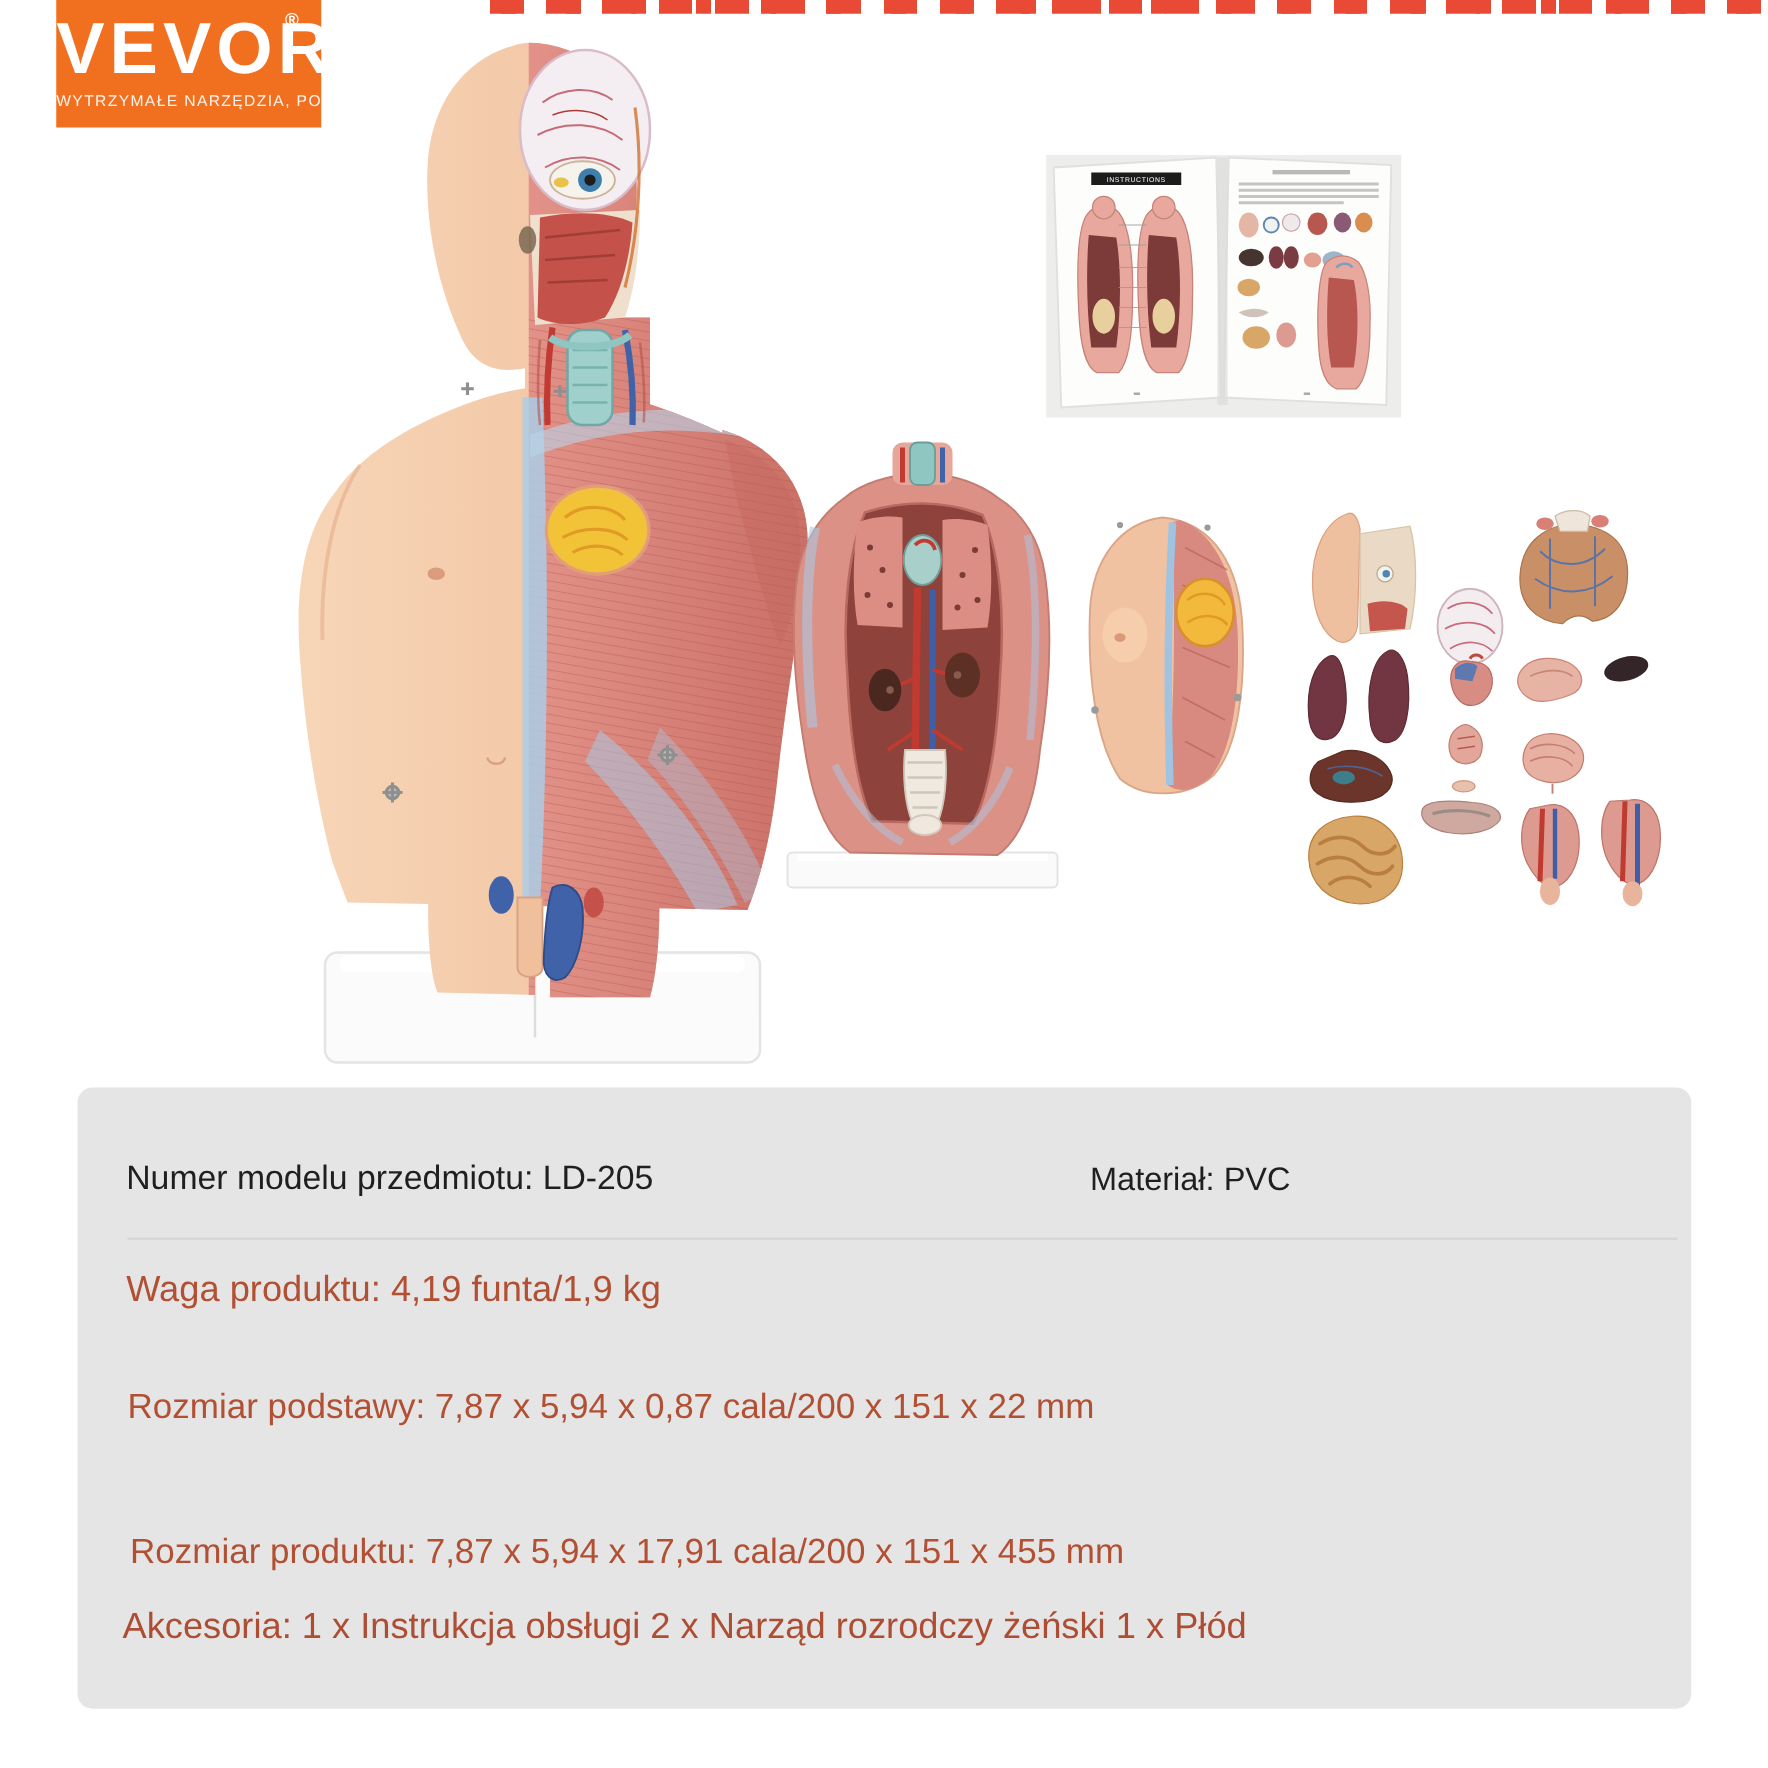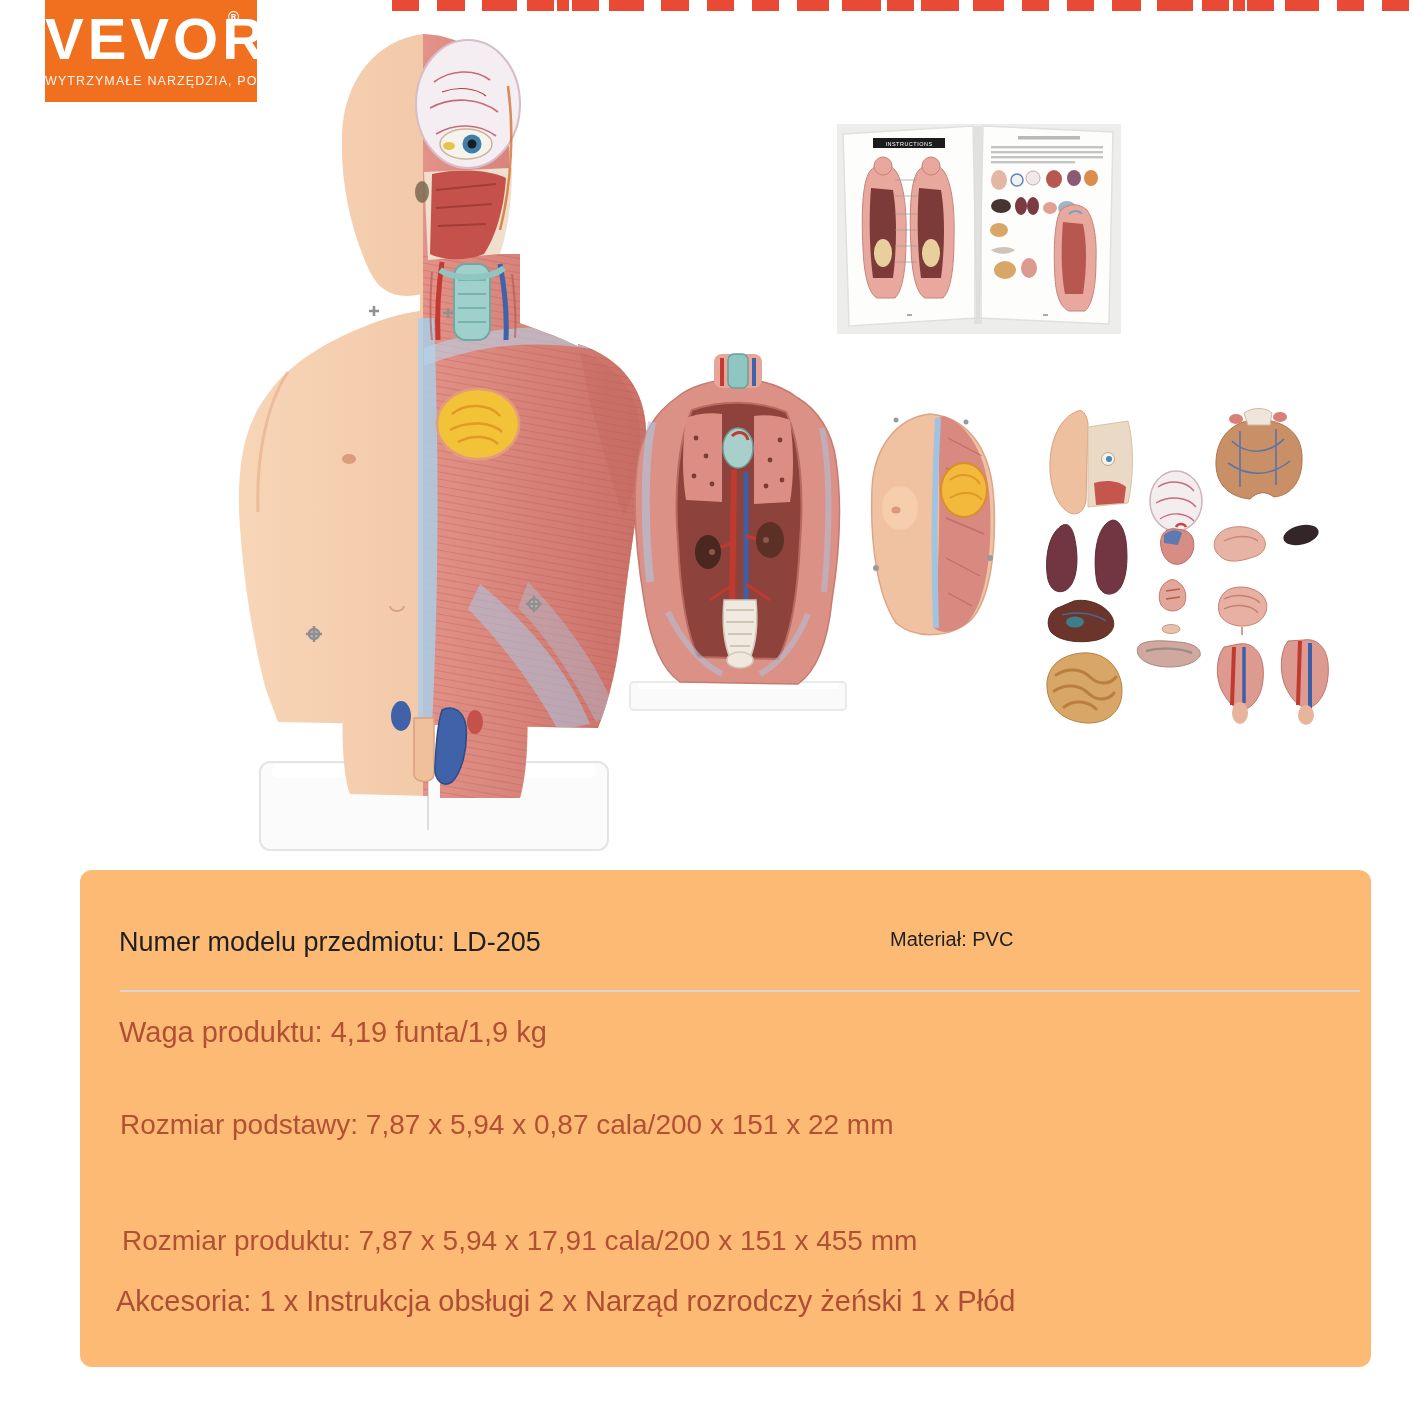"Numer modelu przedmiotu: LD-205" .spec-panel { background: #fdba74 -> #e5e5e5; left: 80px -> 62px }
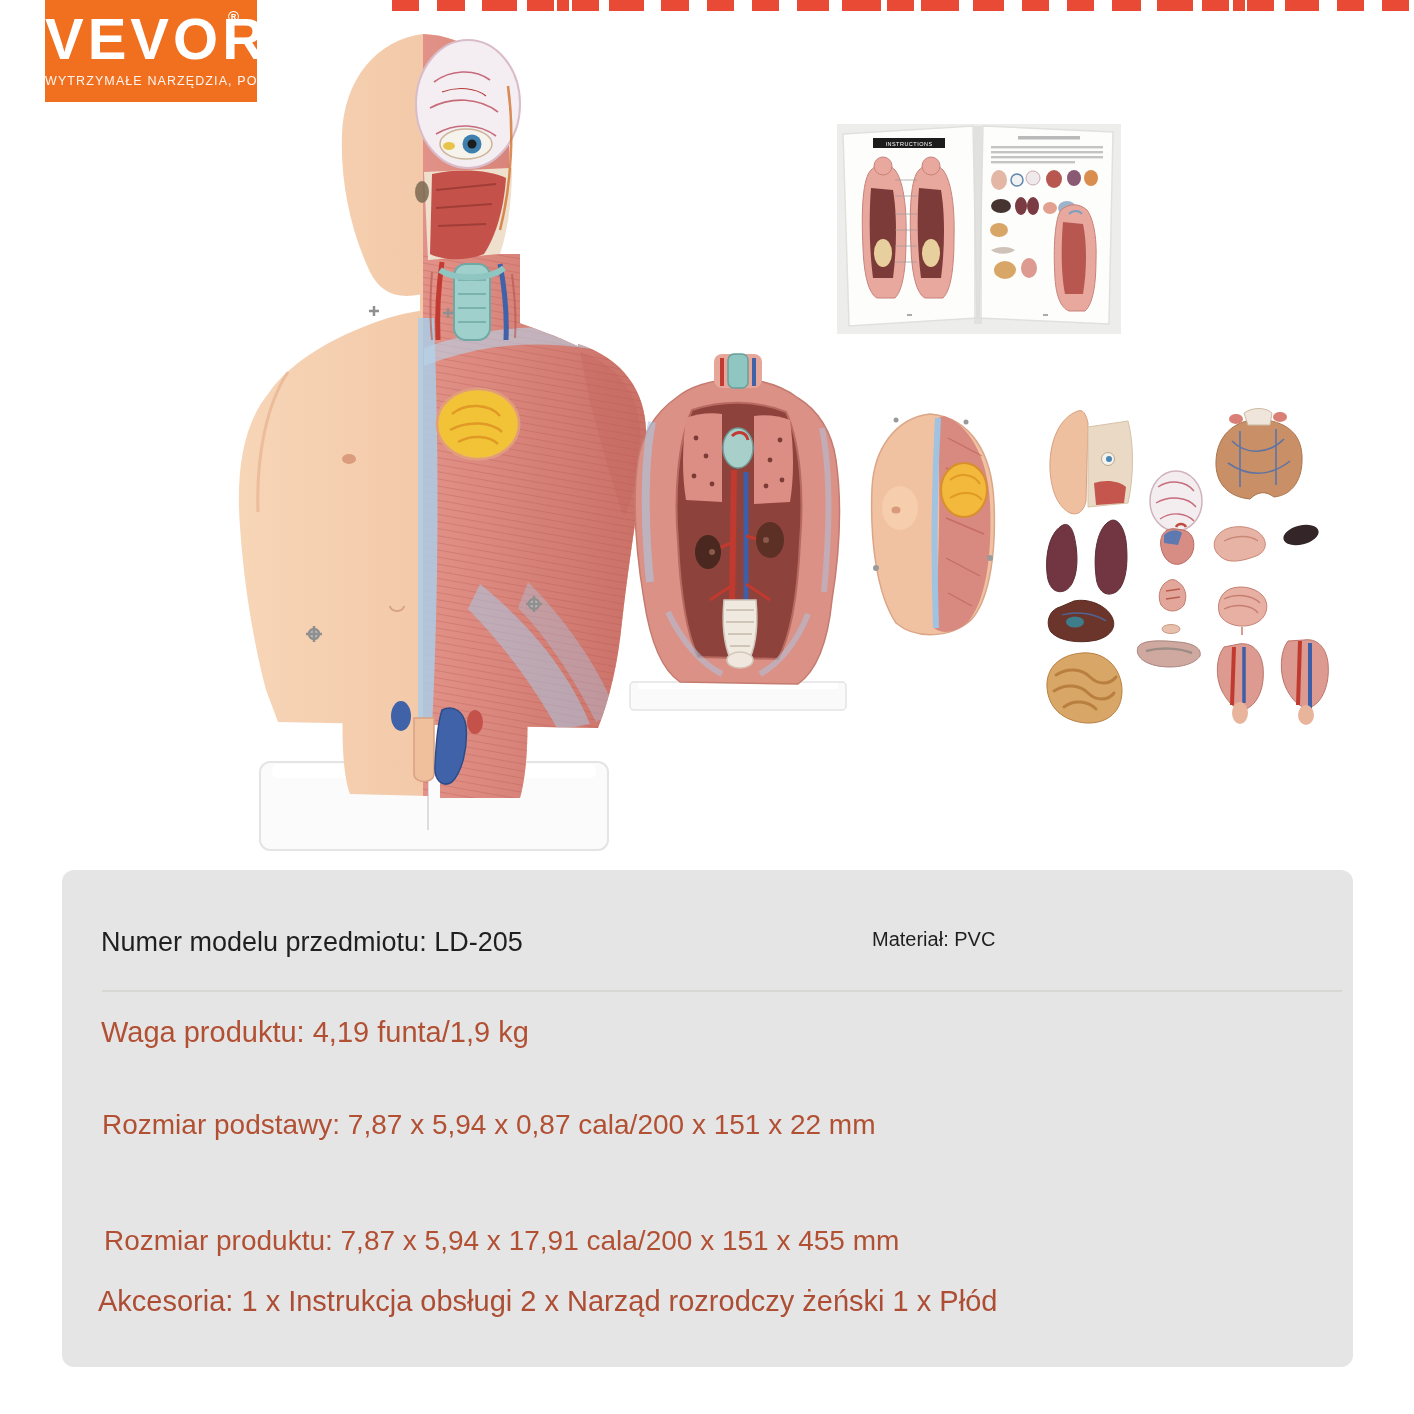"Materiał: PVC" .spec-material { font-size: 20px -> 26px }
